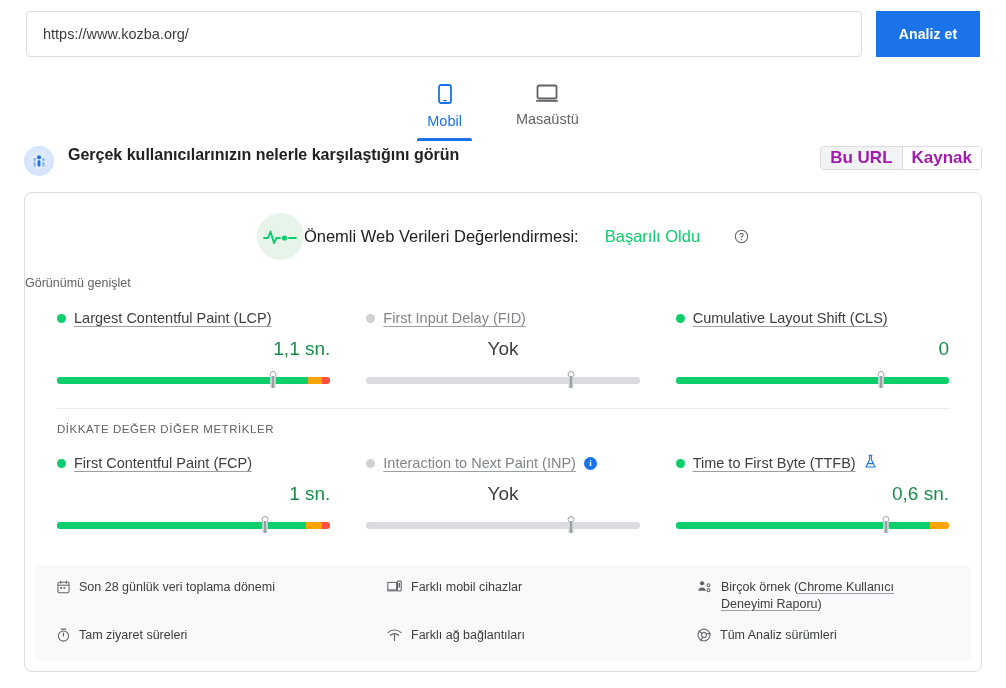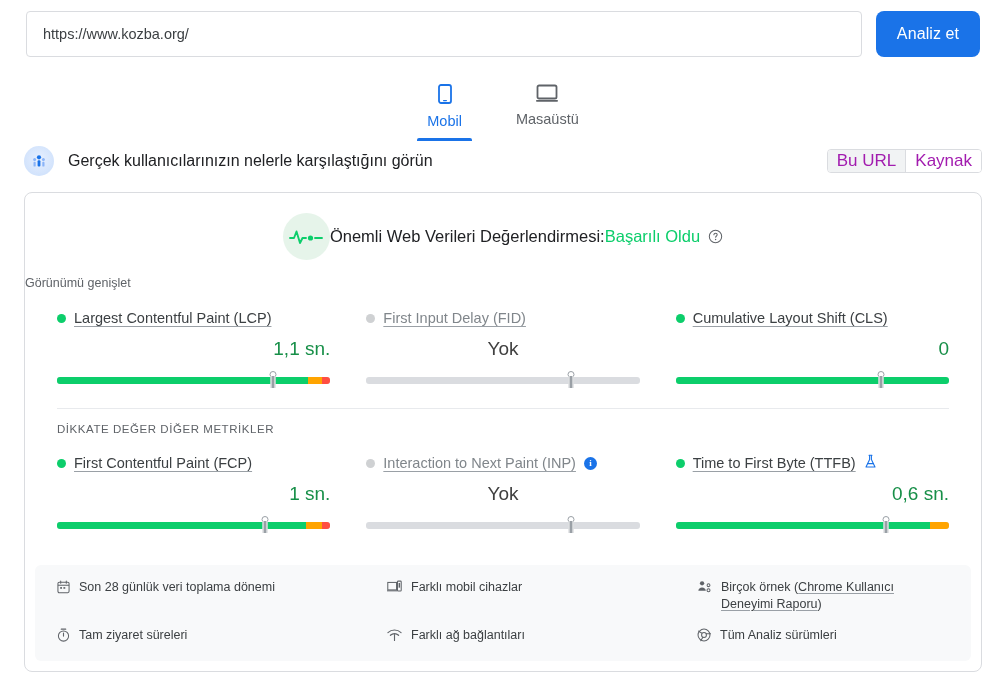"Analiz et" .analyze-btn { border-radius: 8px -> 0; font-size: 16px -> 14px; font-weight: normal -> bold }
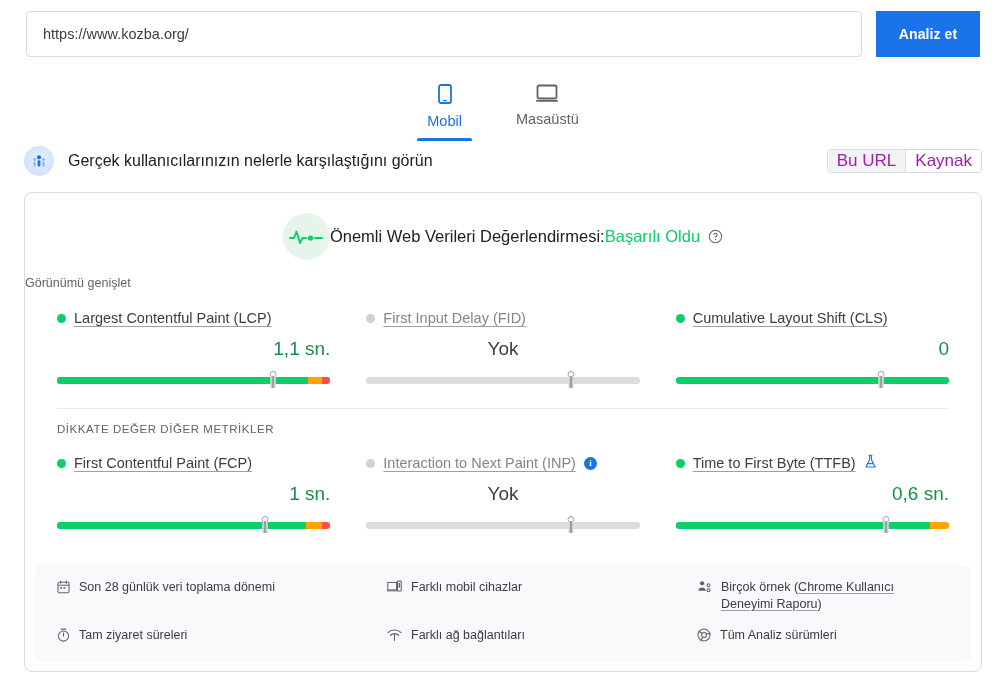"Gerçek kullanıcılarınızın nelerle" .fd-header { align-items: center -> flex-start; font-weight: none -> bold }
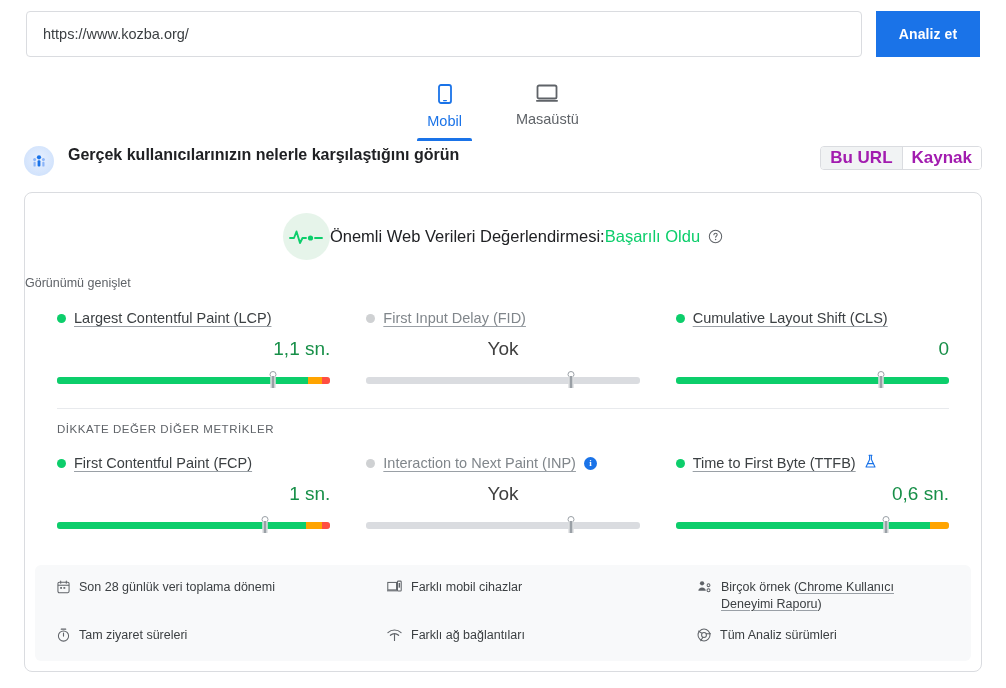"Önemli Web Verileri Değerlendirmesi:" .assess-text { gap: none -> 26px }
